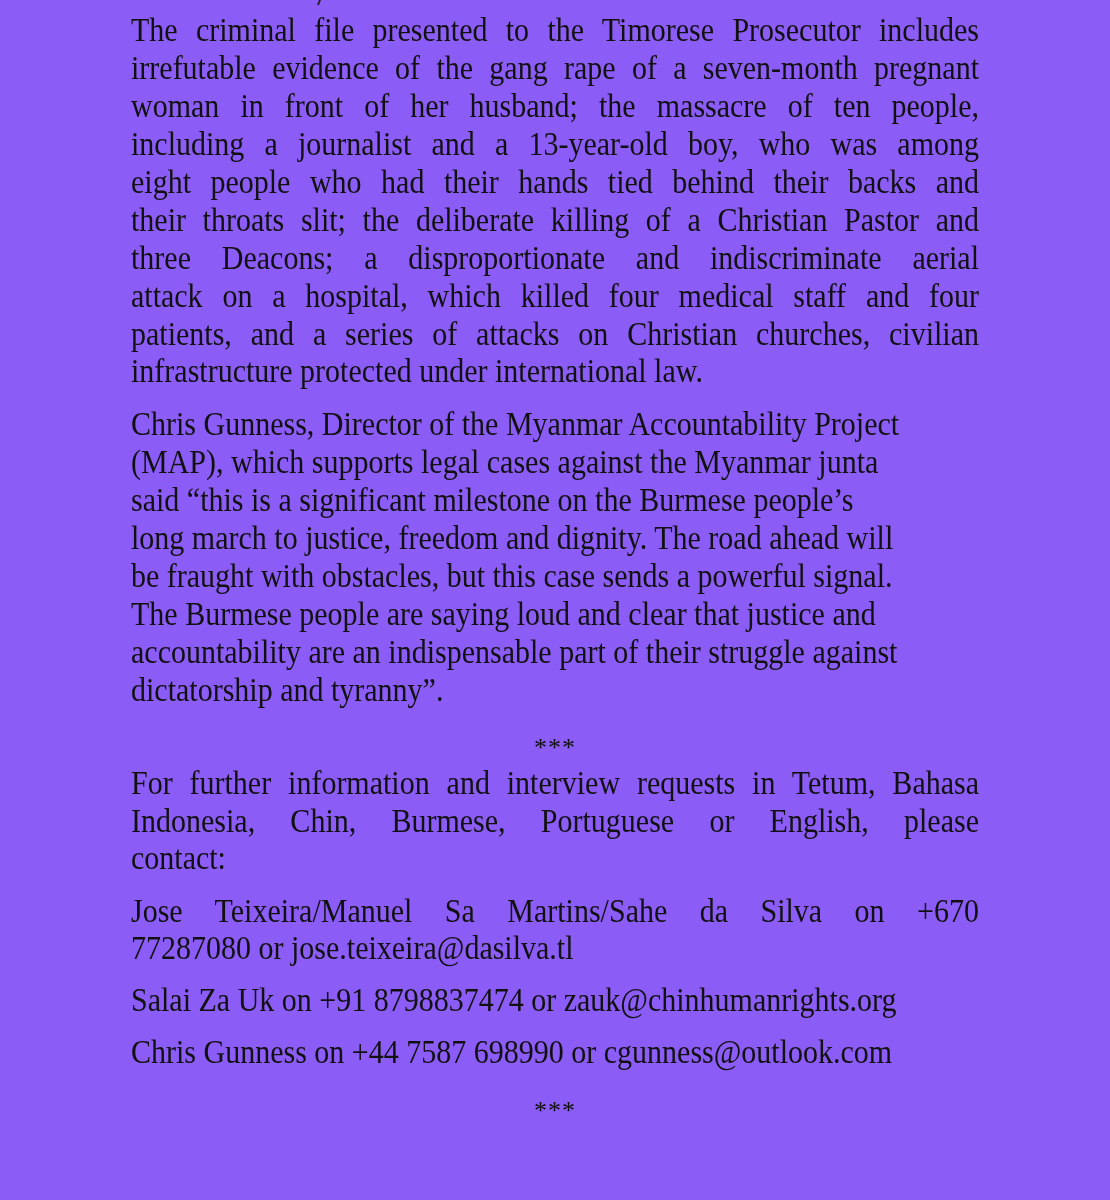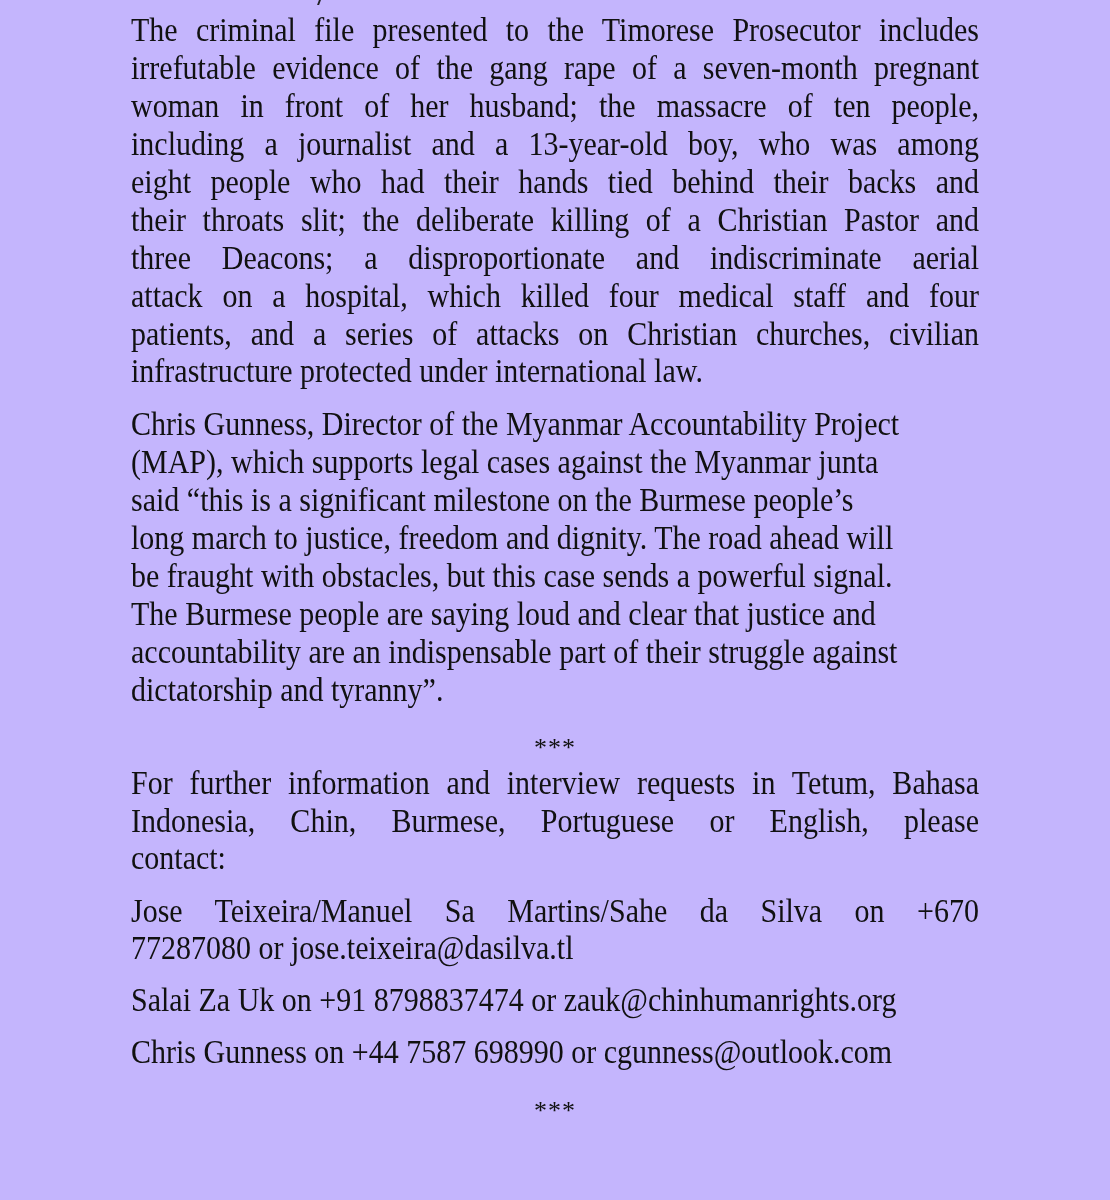"The criminal file presented to" .page { background: #c4b5fd -> #8b5cf6 }
